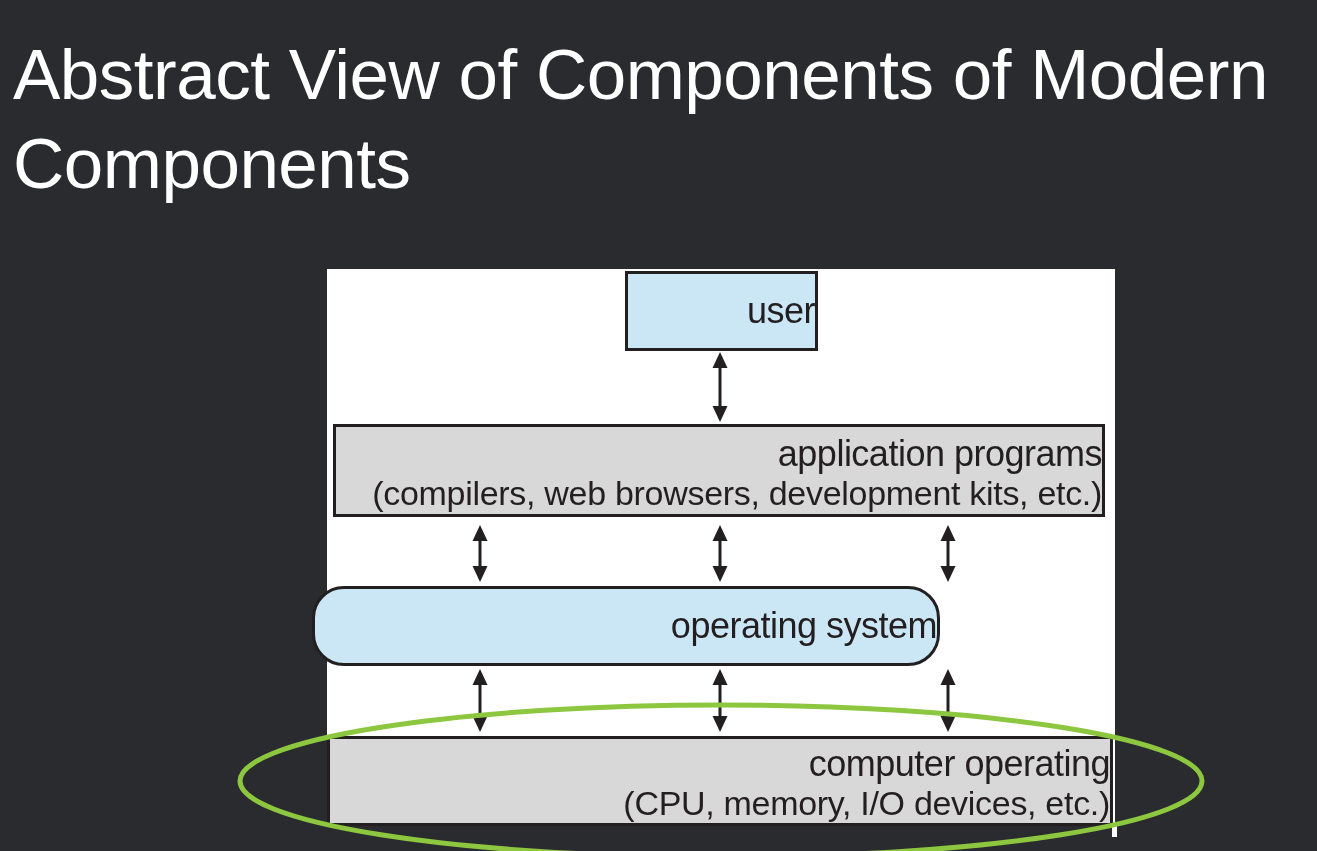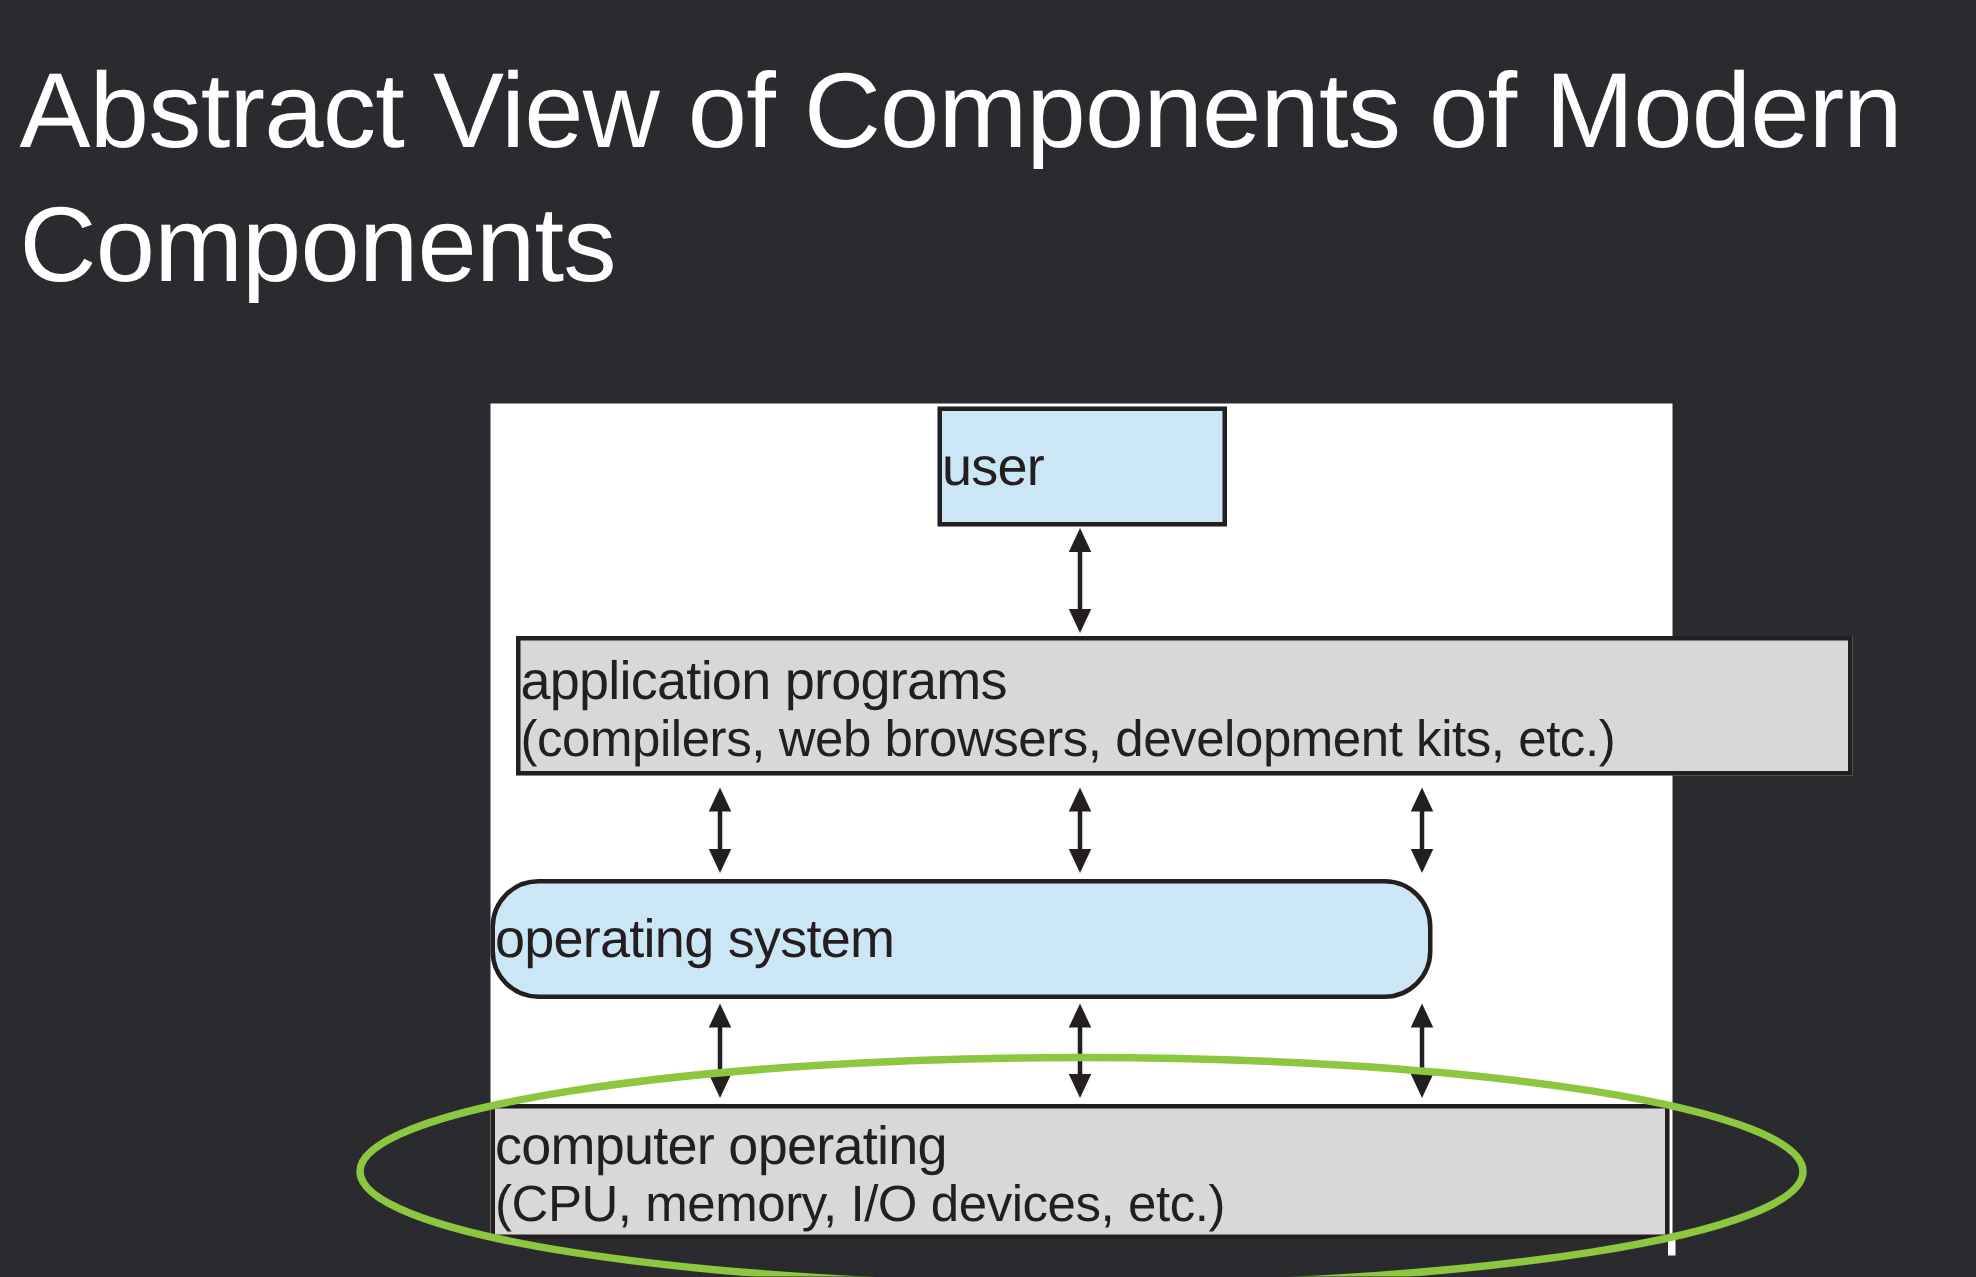"user" .dbox { align-items: flex-start -> flex-end }
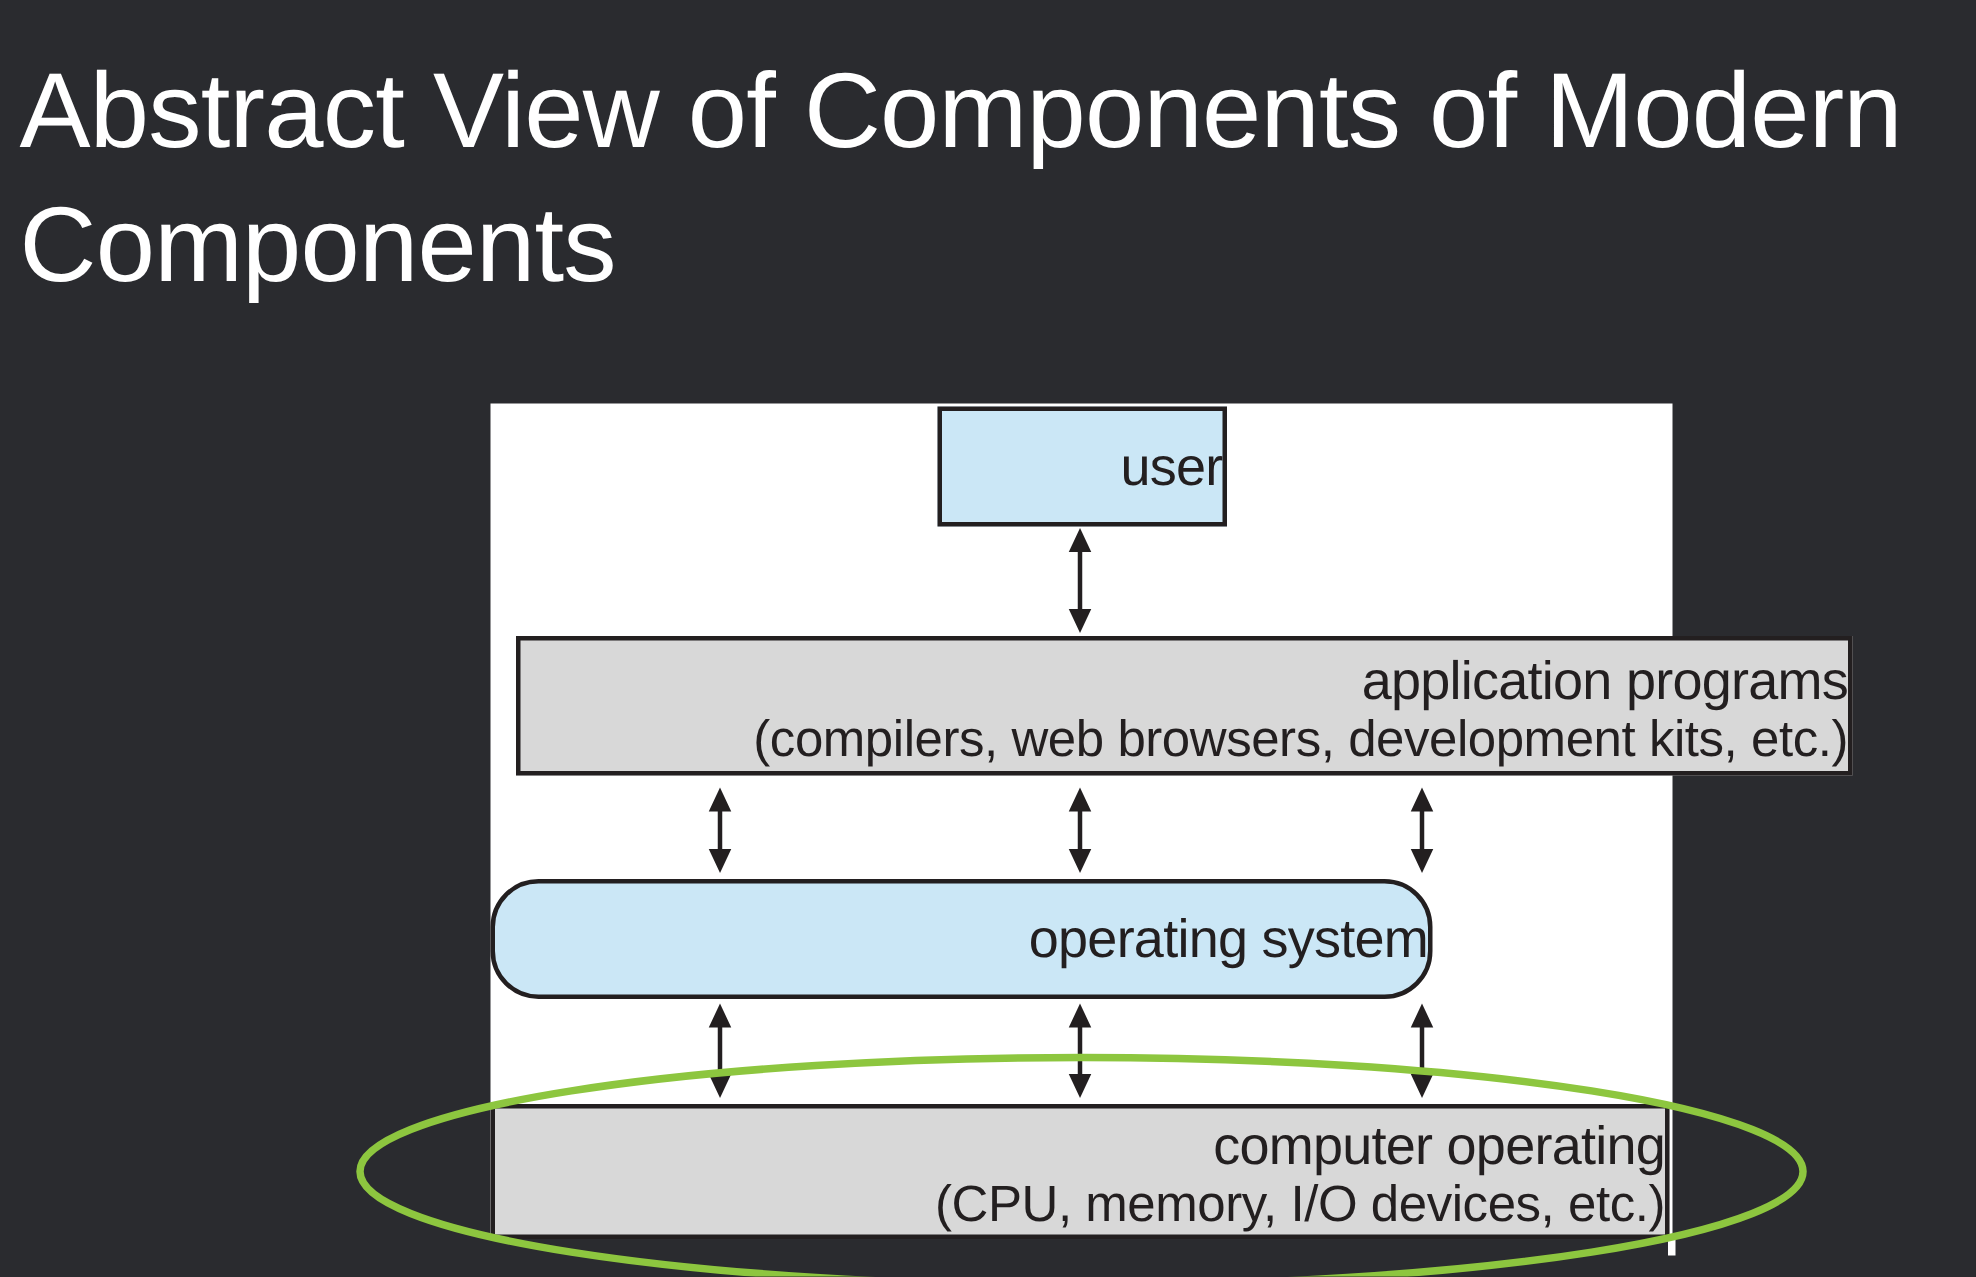"application programs" .box-app { left: 344px -> 333px; width: 891px -> 772px }
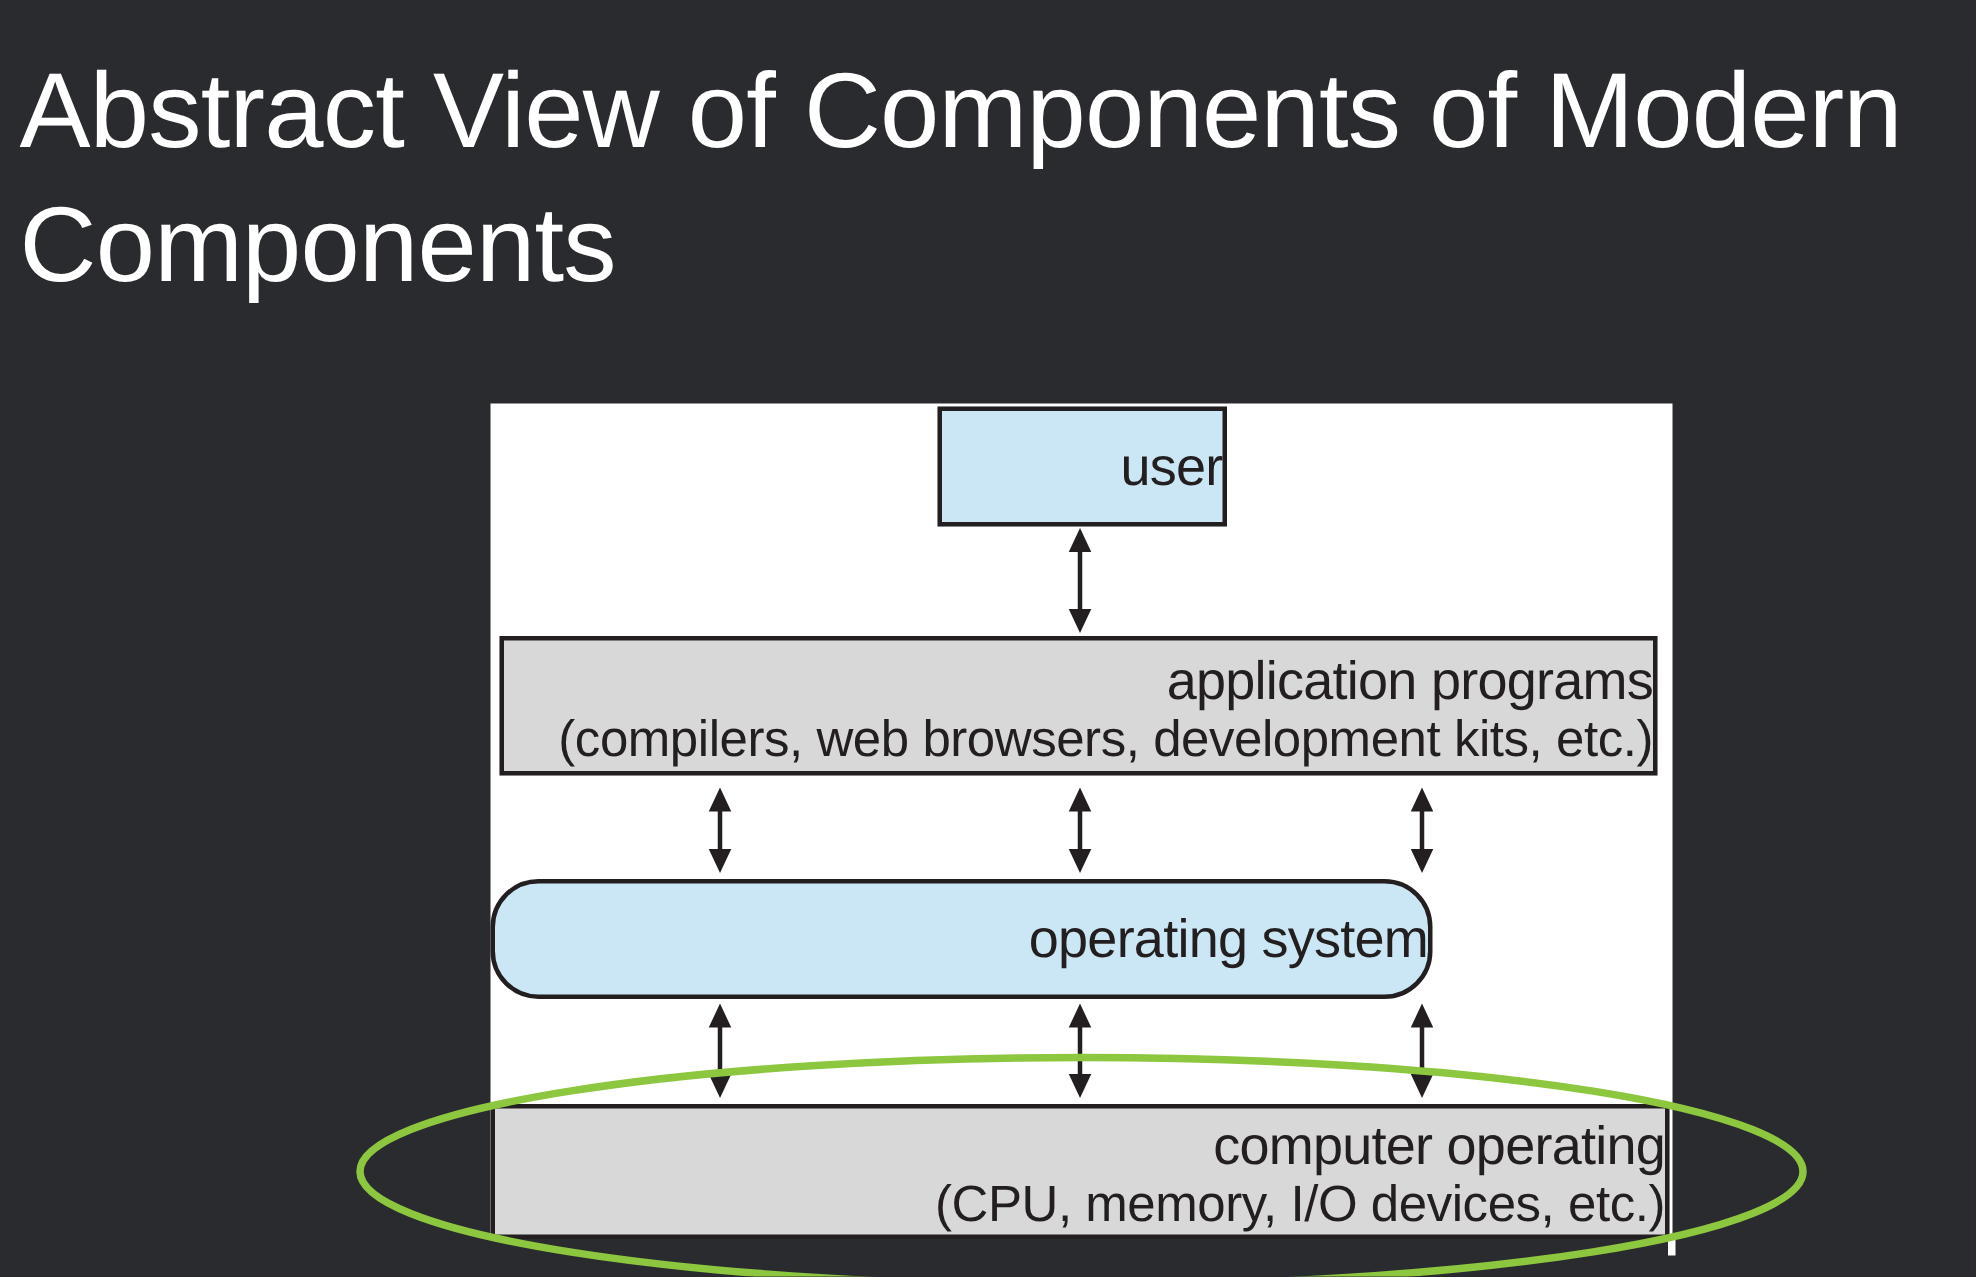"operating system" .box-os { left: 327px -> 312px }
